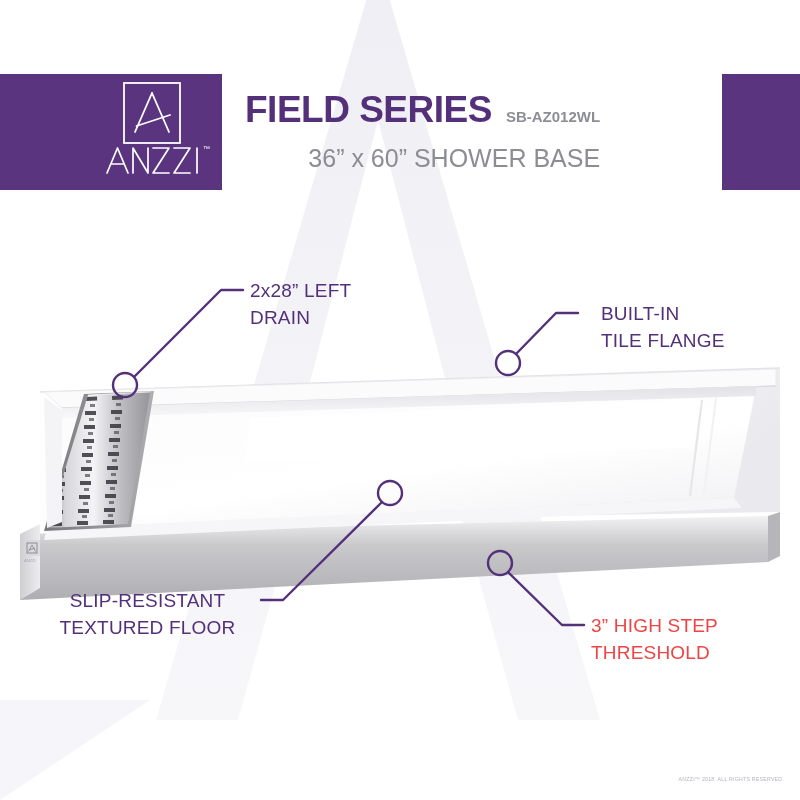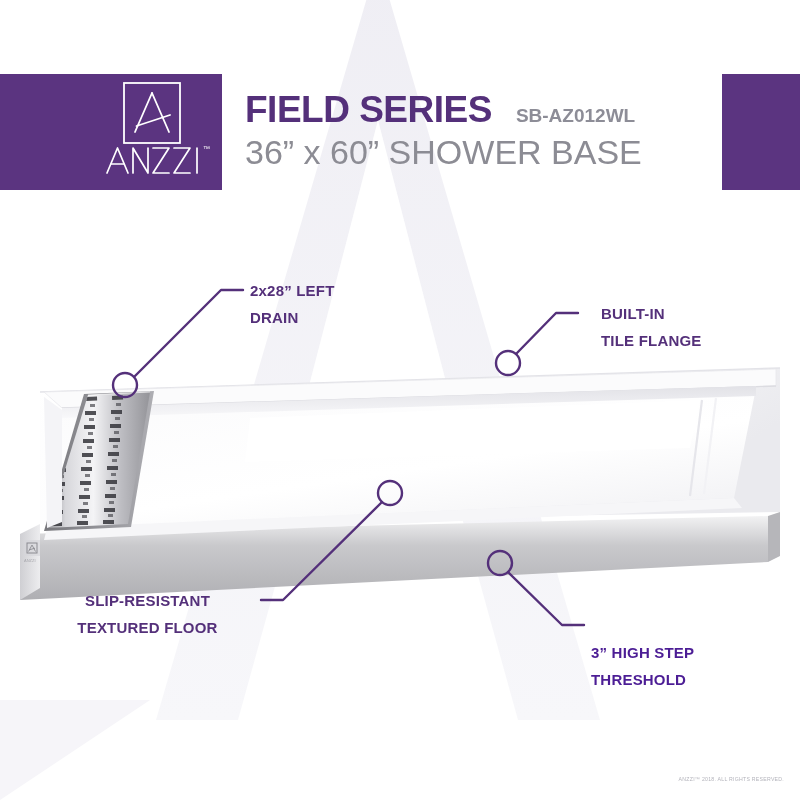"FIELD SERIES" .title-row { gap: 24px -> 14px }
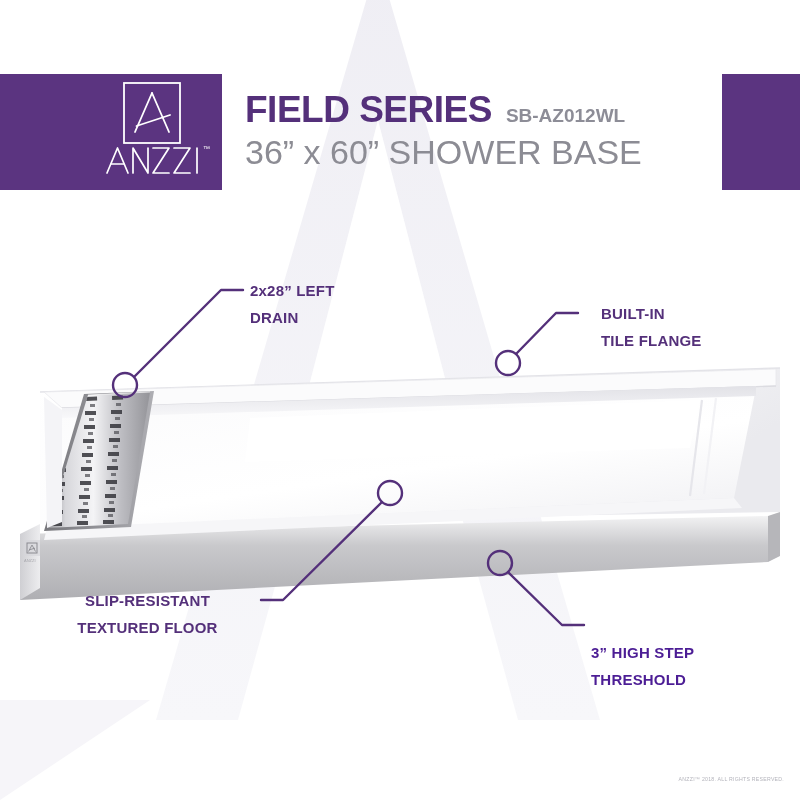"SB-AZ012WL" .title-sku { font-size: 19px -> 15px }
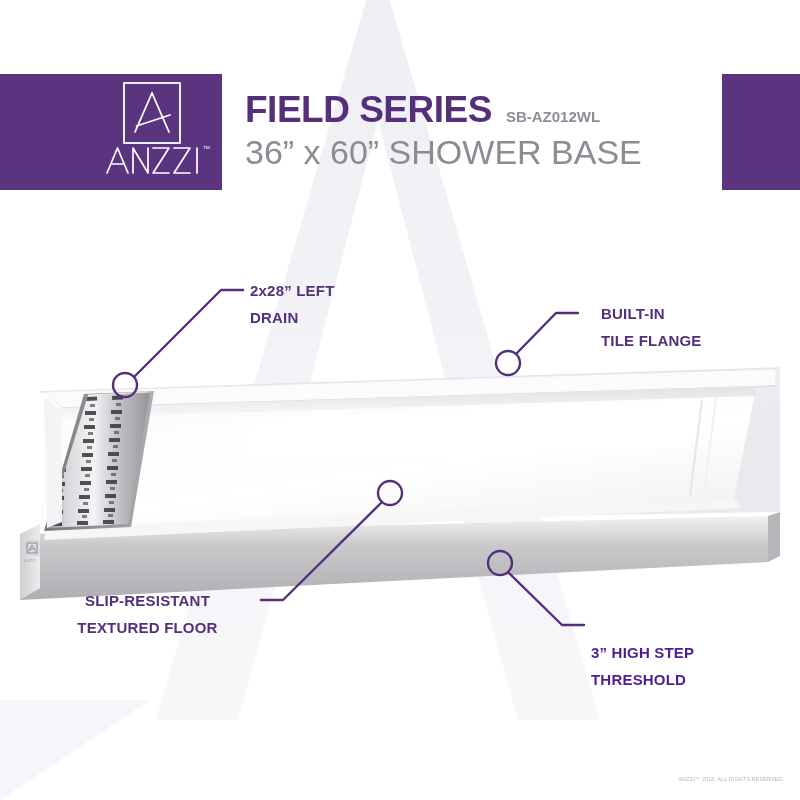"36” x 60” SHOWER BASE" .title-sub { font-size: 34px -> 25px; margin-top: 3px -> 9px }
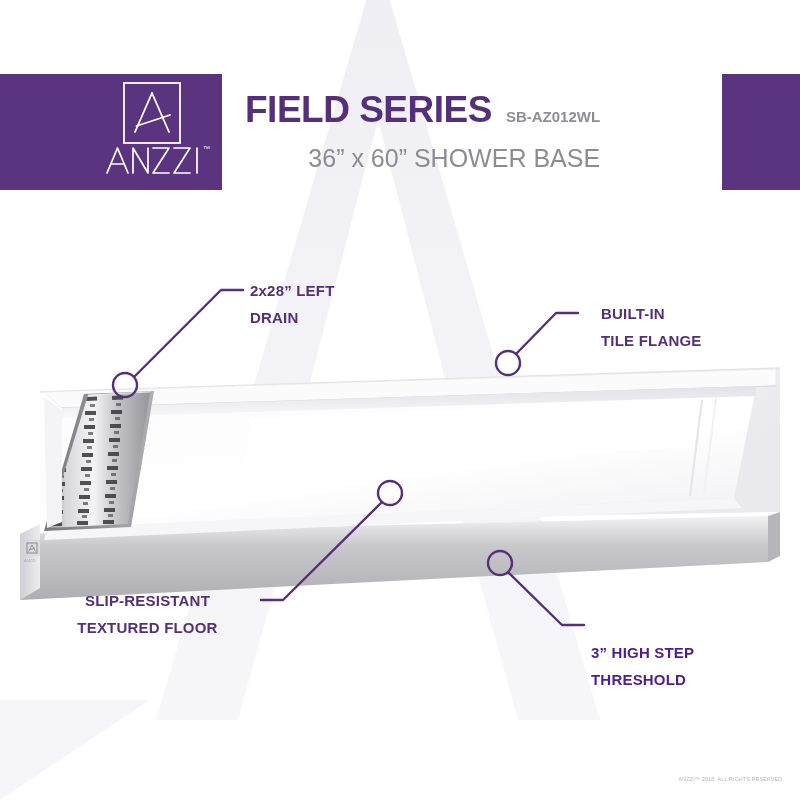"2x28” LEFT" .label { font-size: 15px -> 19px; font-weight: bold -> normal }
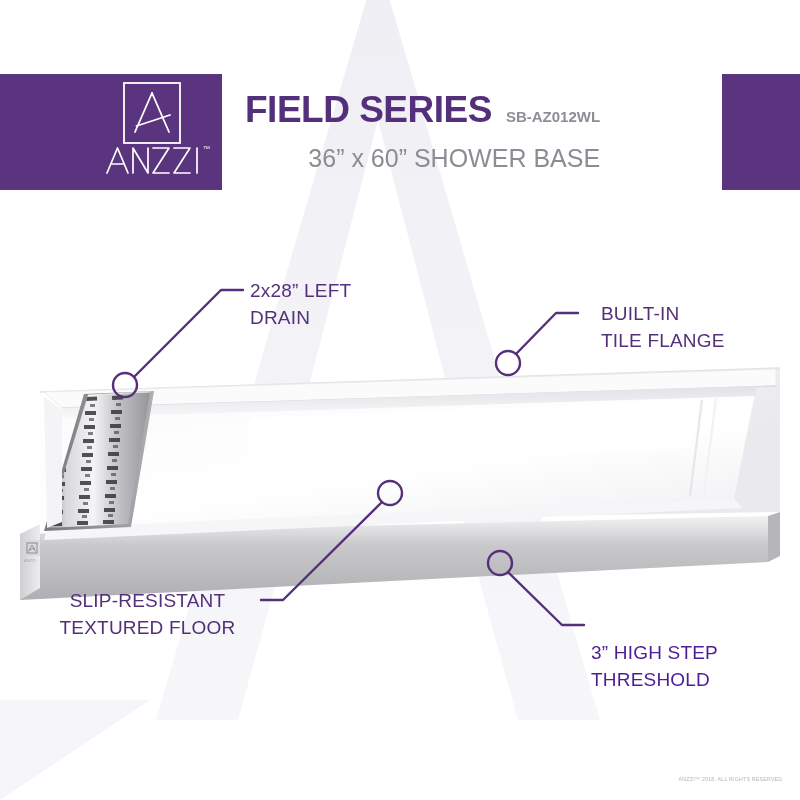"3” HIGH STEP" div.label { color: #4c1d95 -> #ef4444; margin-top: 27px -> none }
